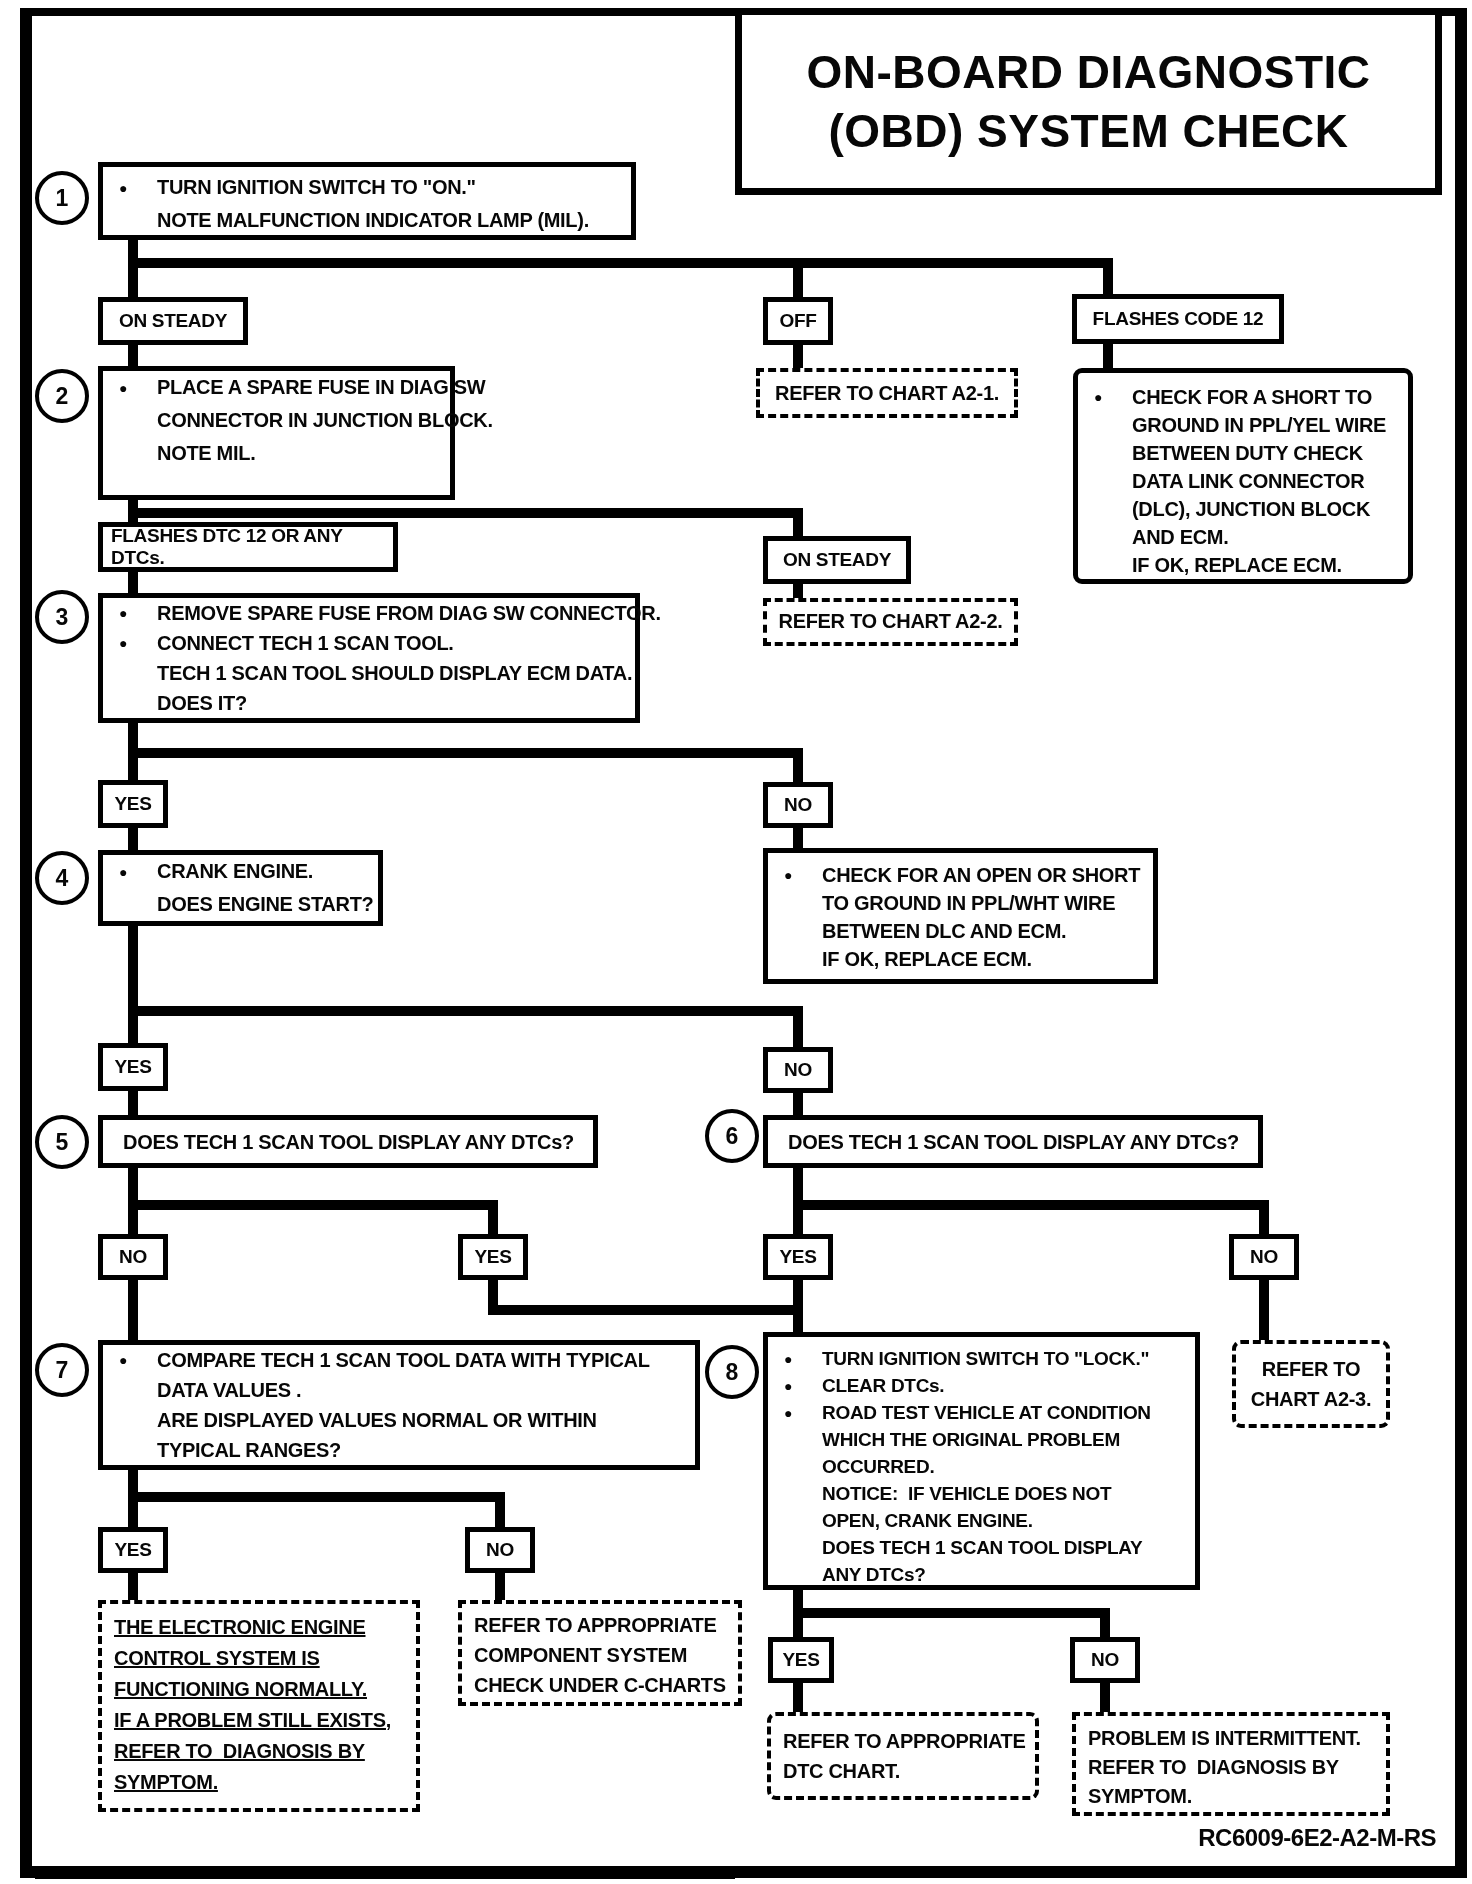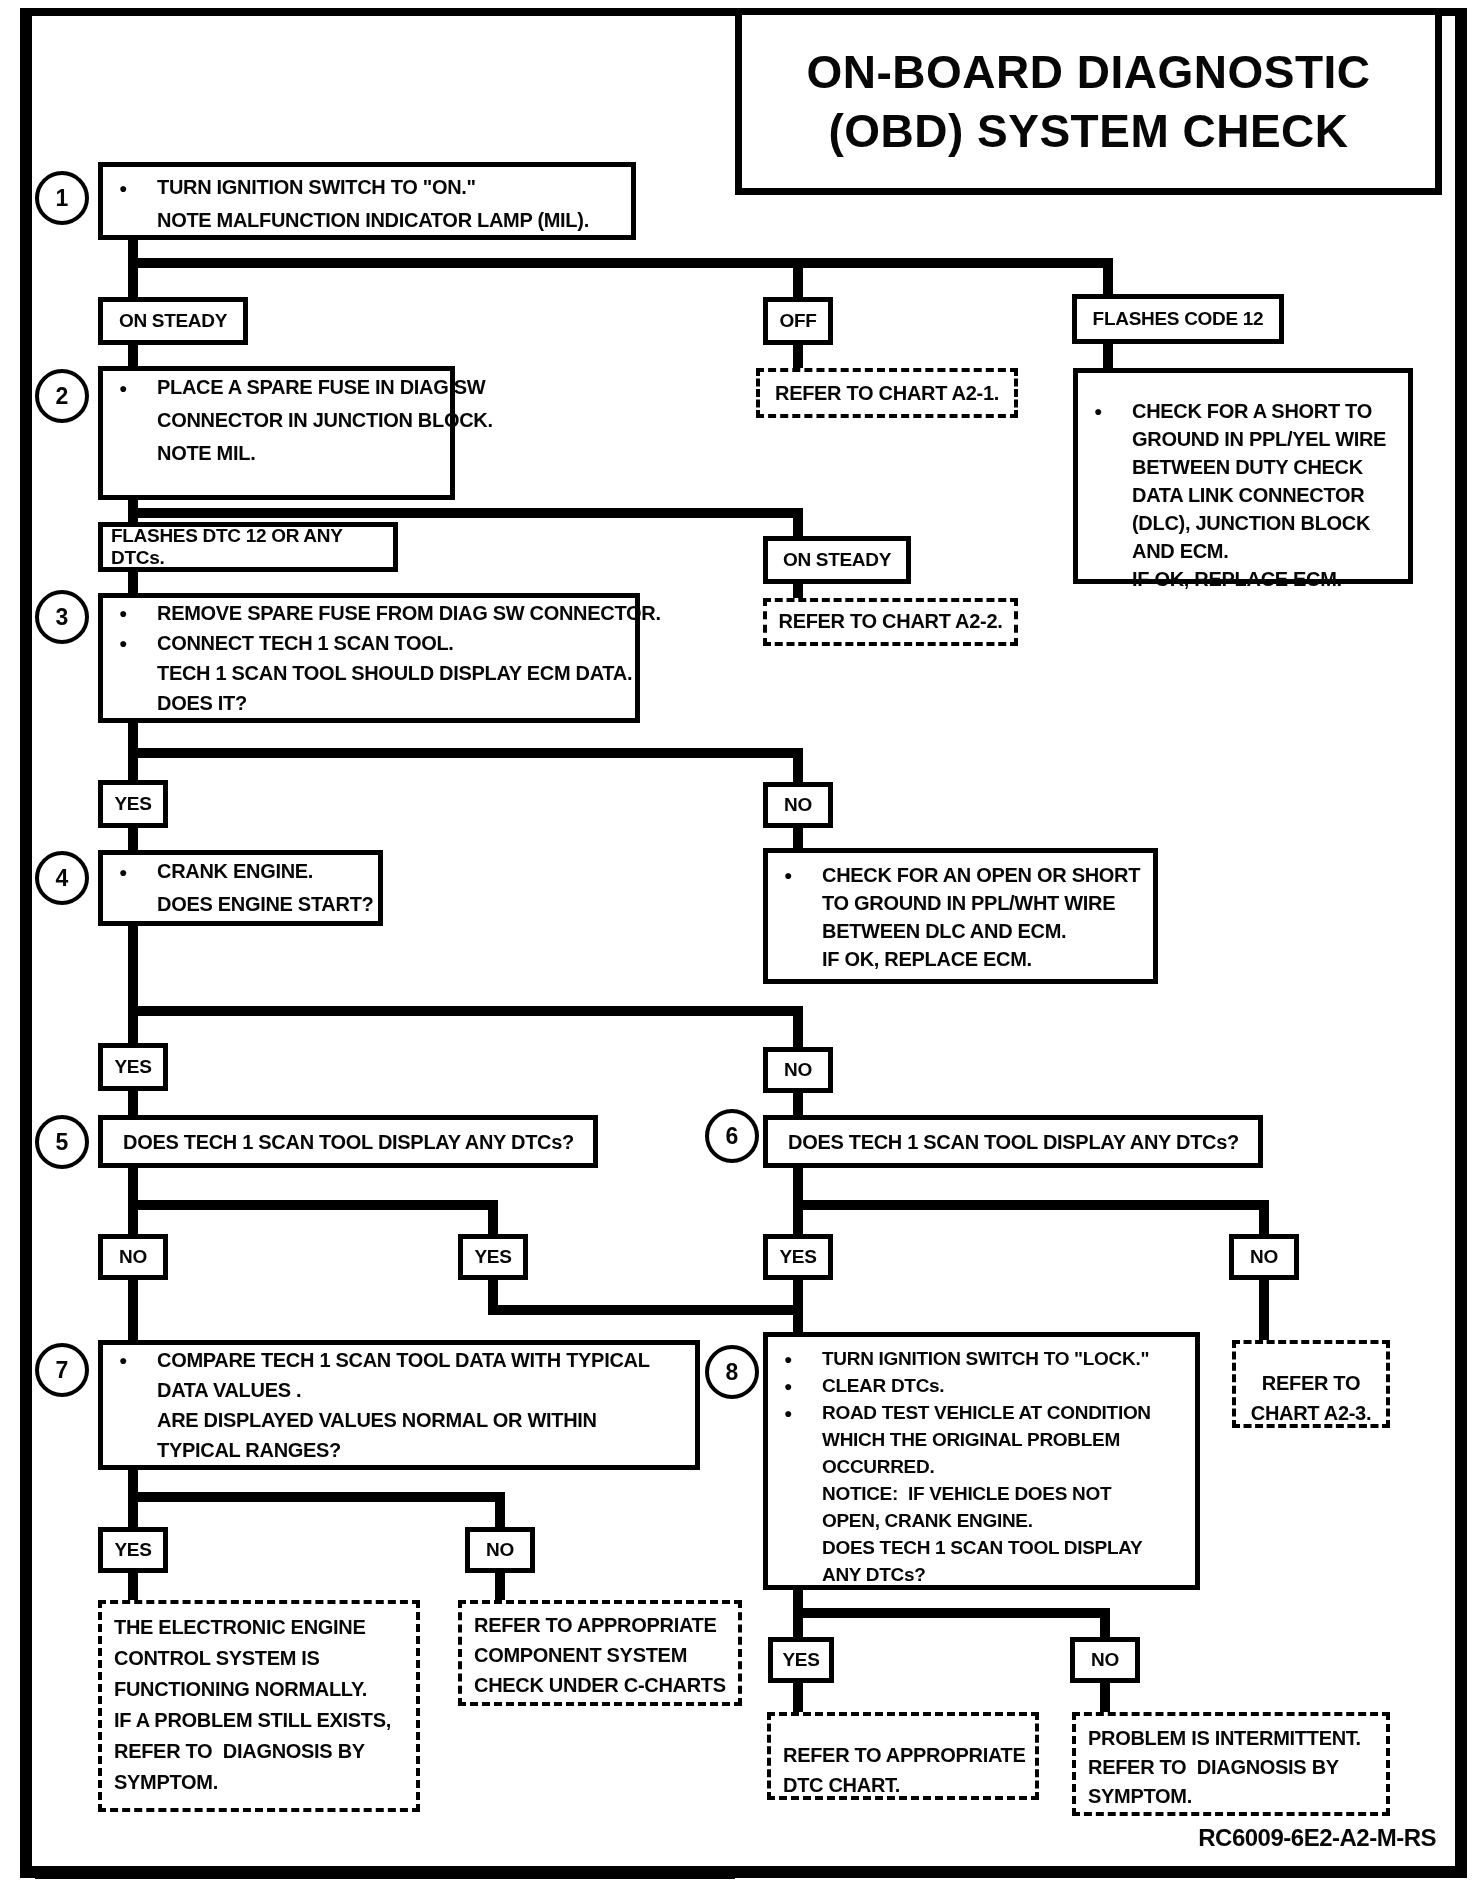"CHECK FOR A SHORT TO" .pt10 { border-radius: none -> 9px; padding-top: 24px -> 10px }
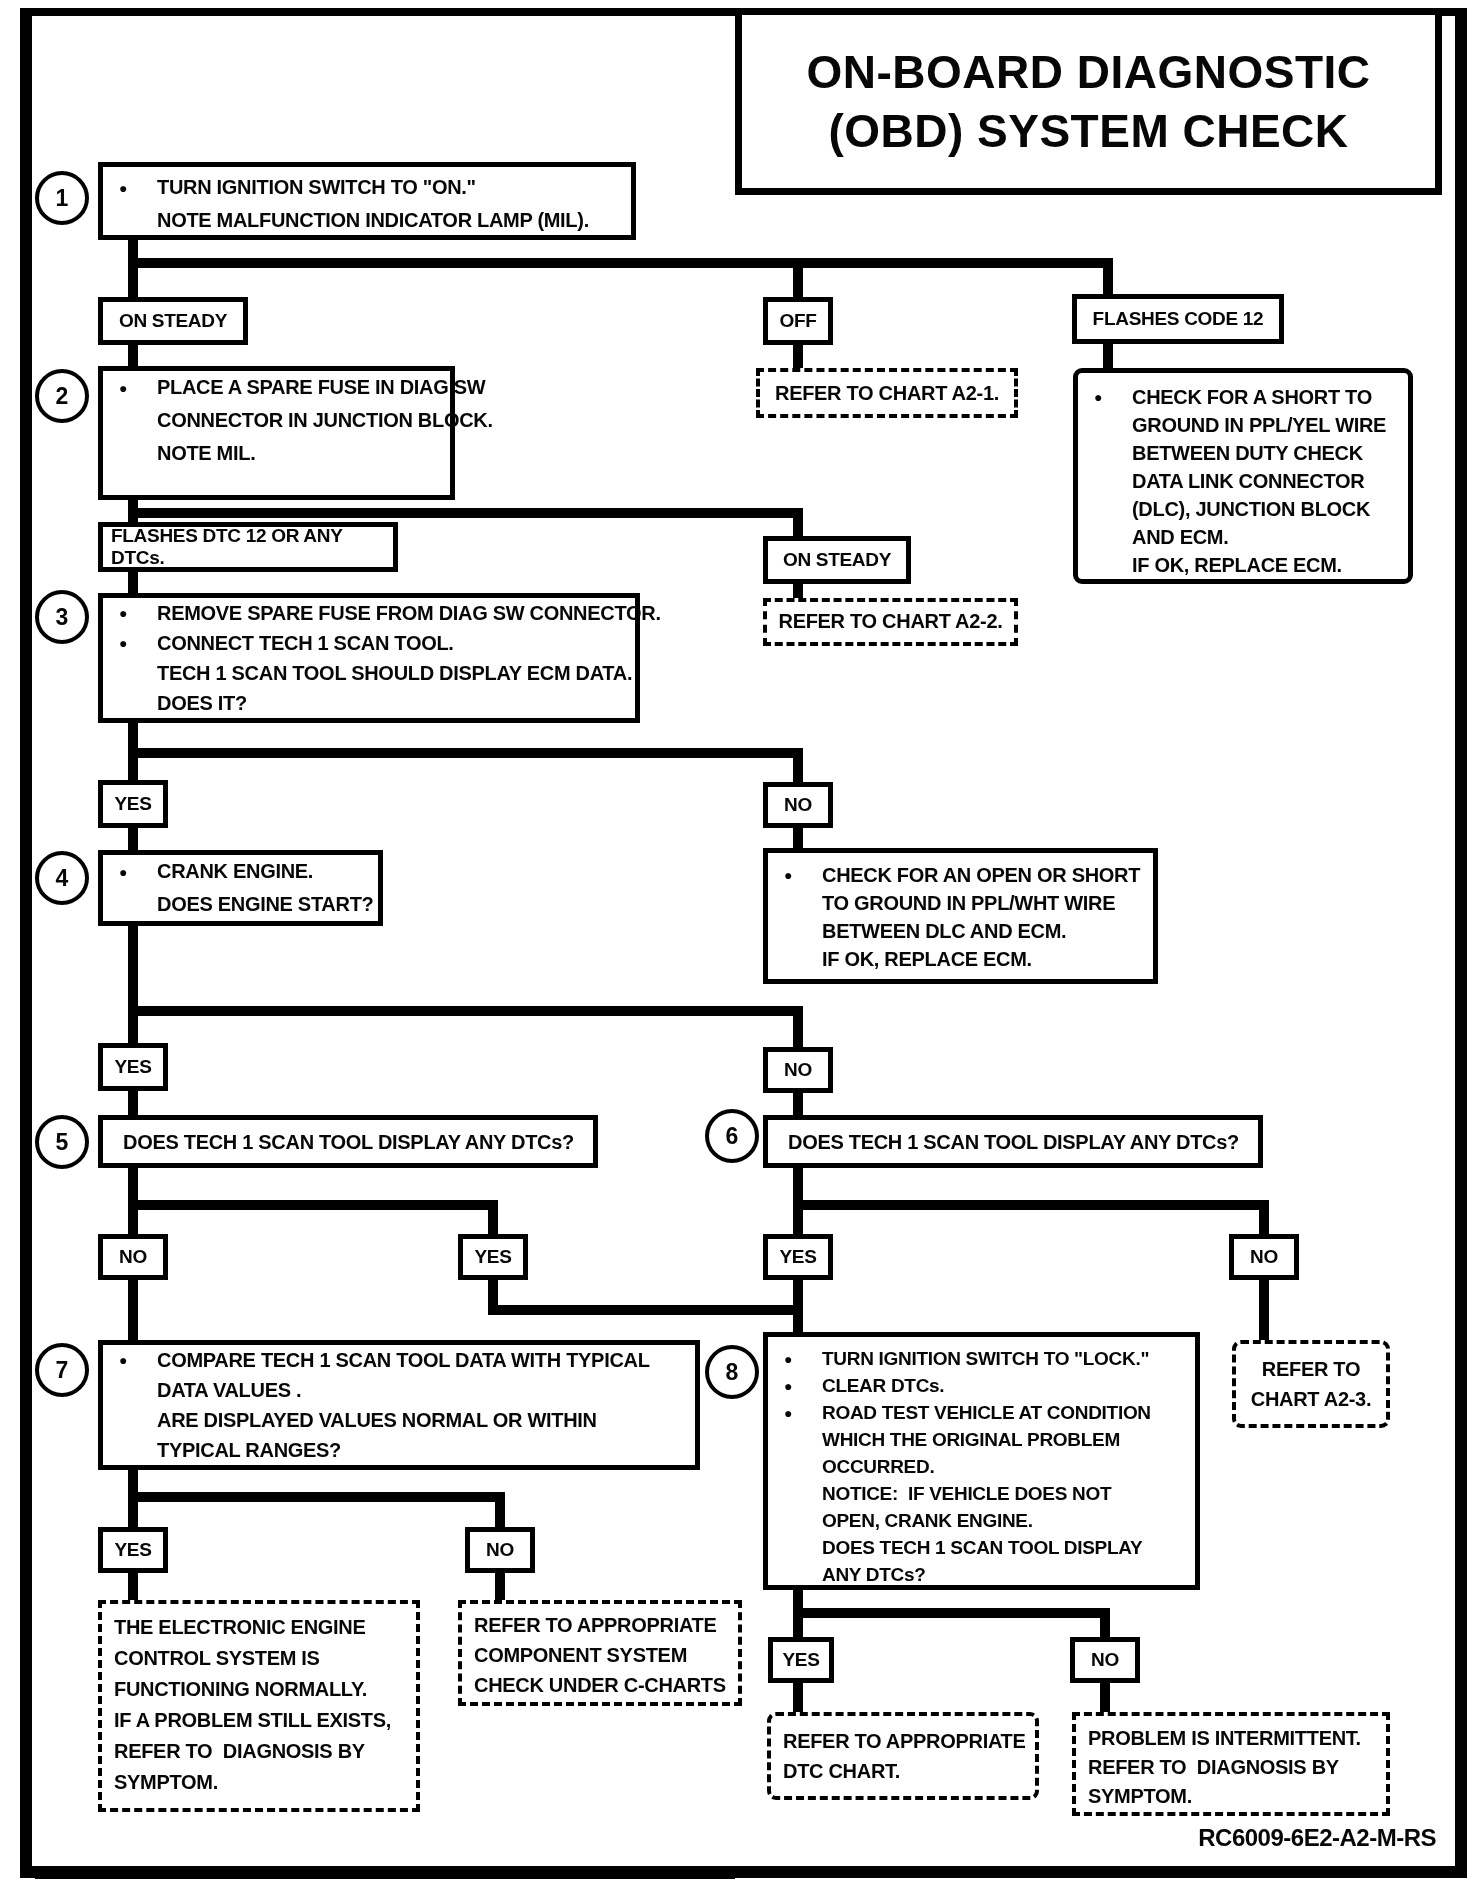"THE ELECTRONIC ENGINE" .lh31 .ln { text-decoration: none -> underline }
